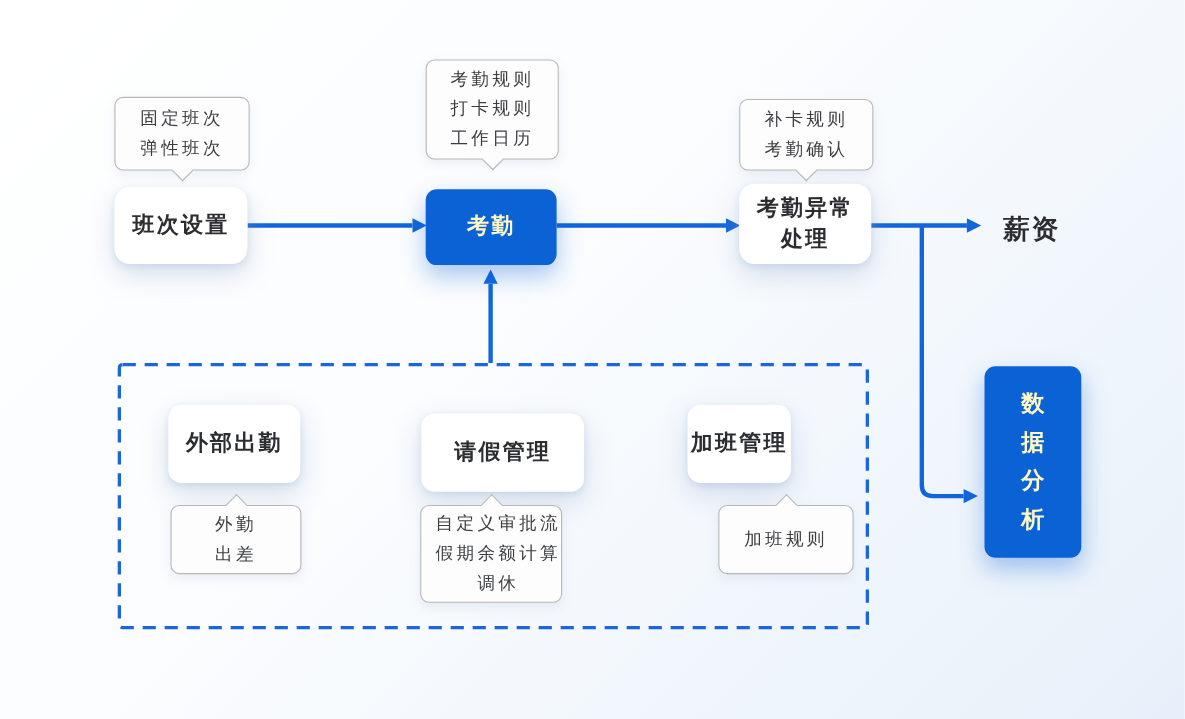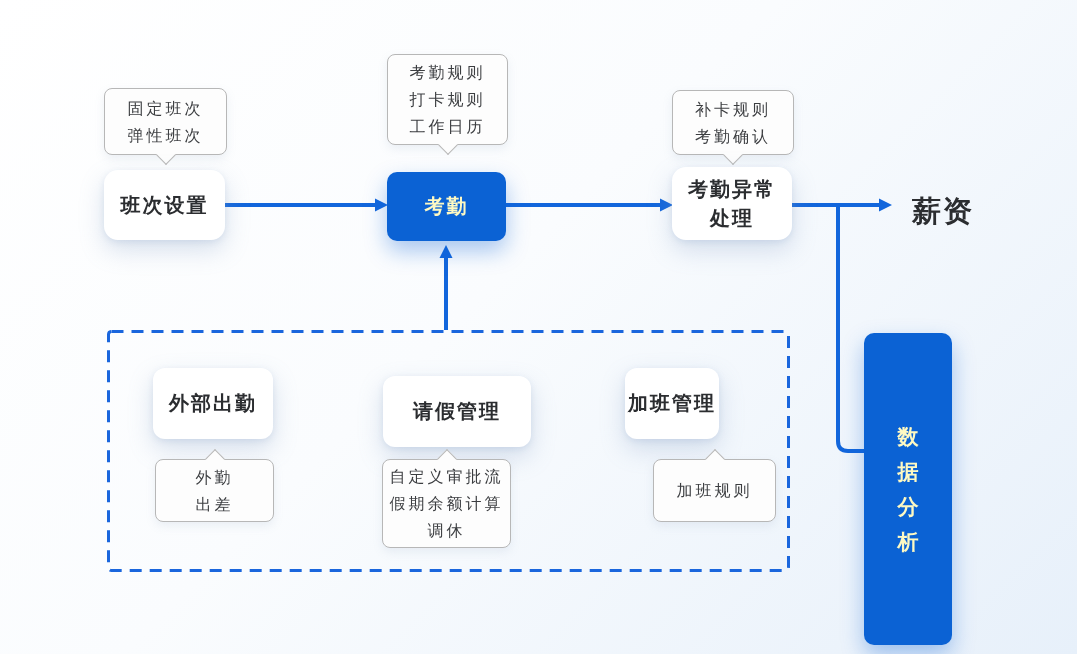"薪资" .salary-label { font-size: 29px -> 24px }
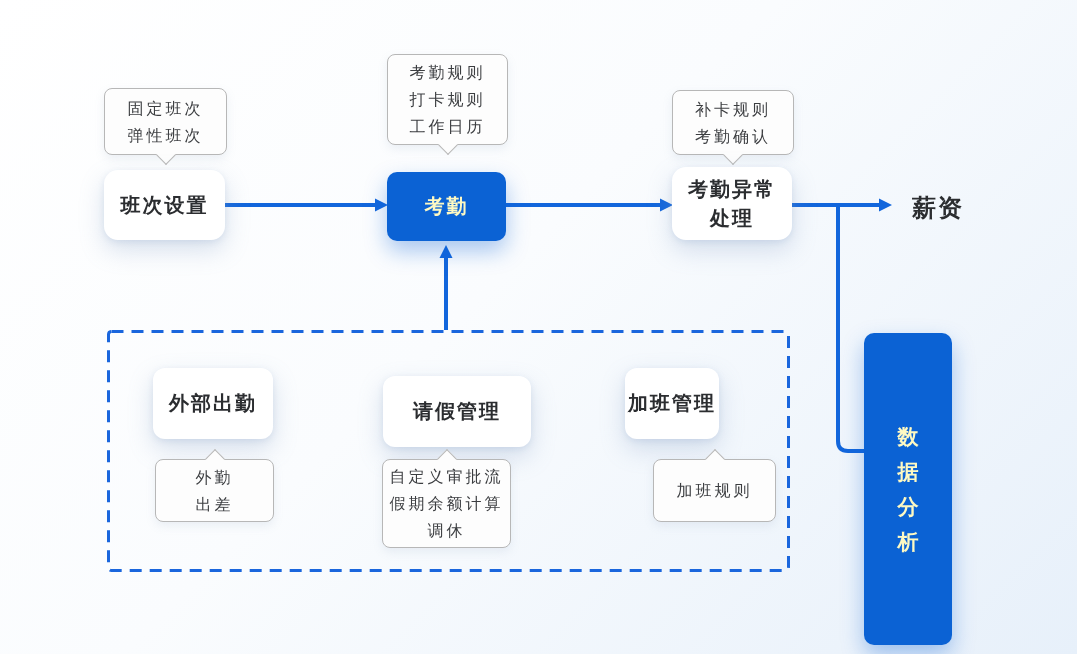"数据分析" .box-data { font-family: none -> Liberation Serif, serif; height: 312px -> 174px; left: 864px -> 895px }
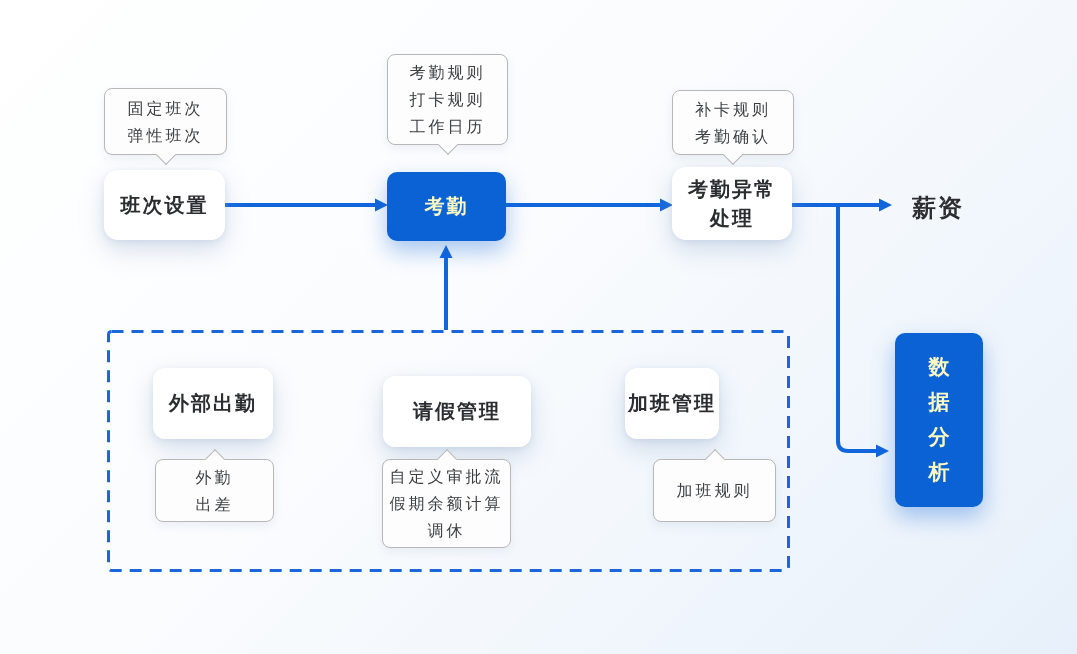"自定义审批流" .callout-leave { justify-content: none -> flex-end }
